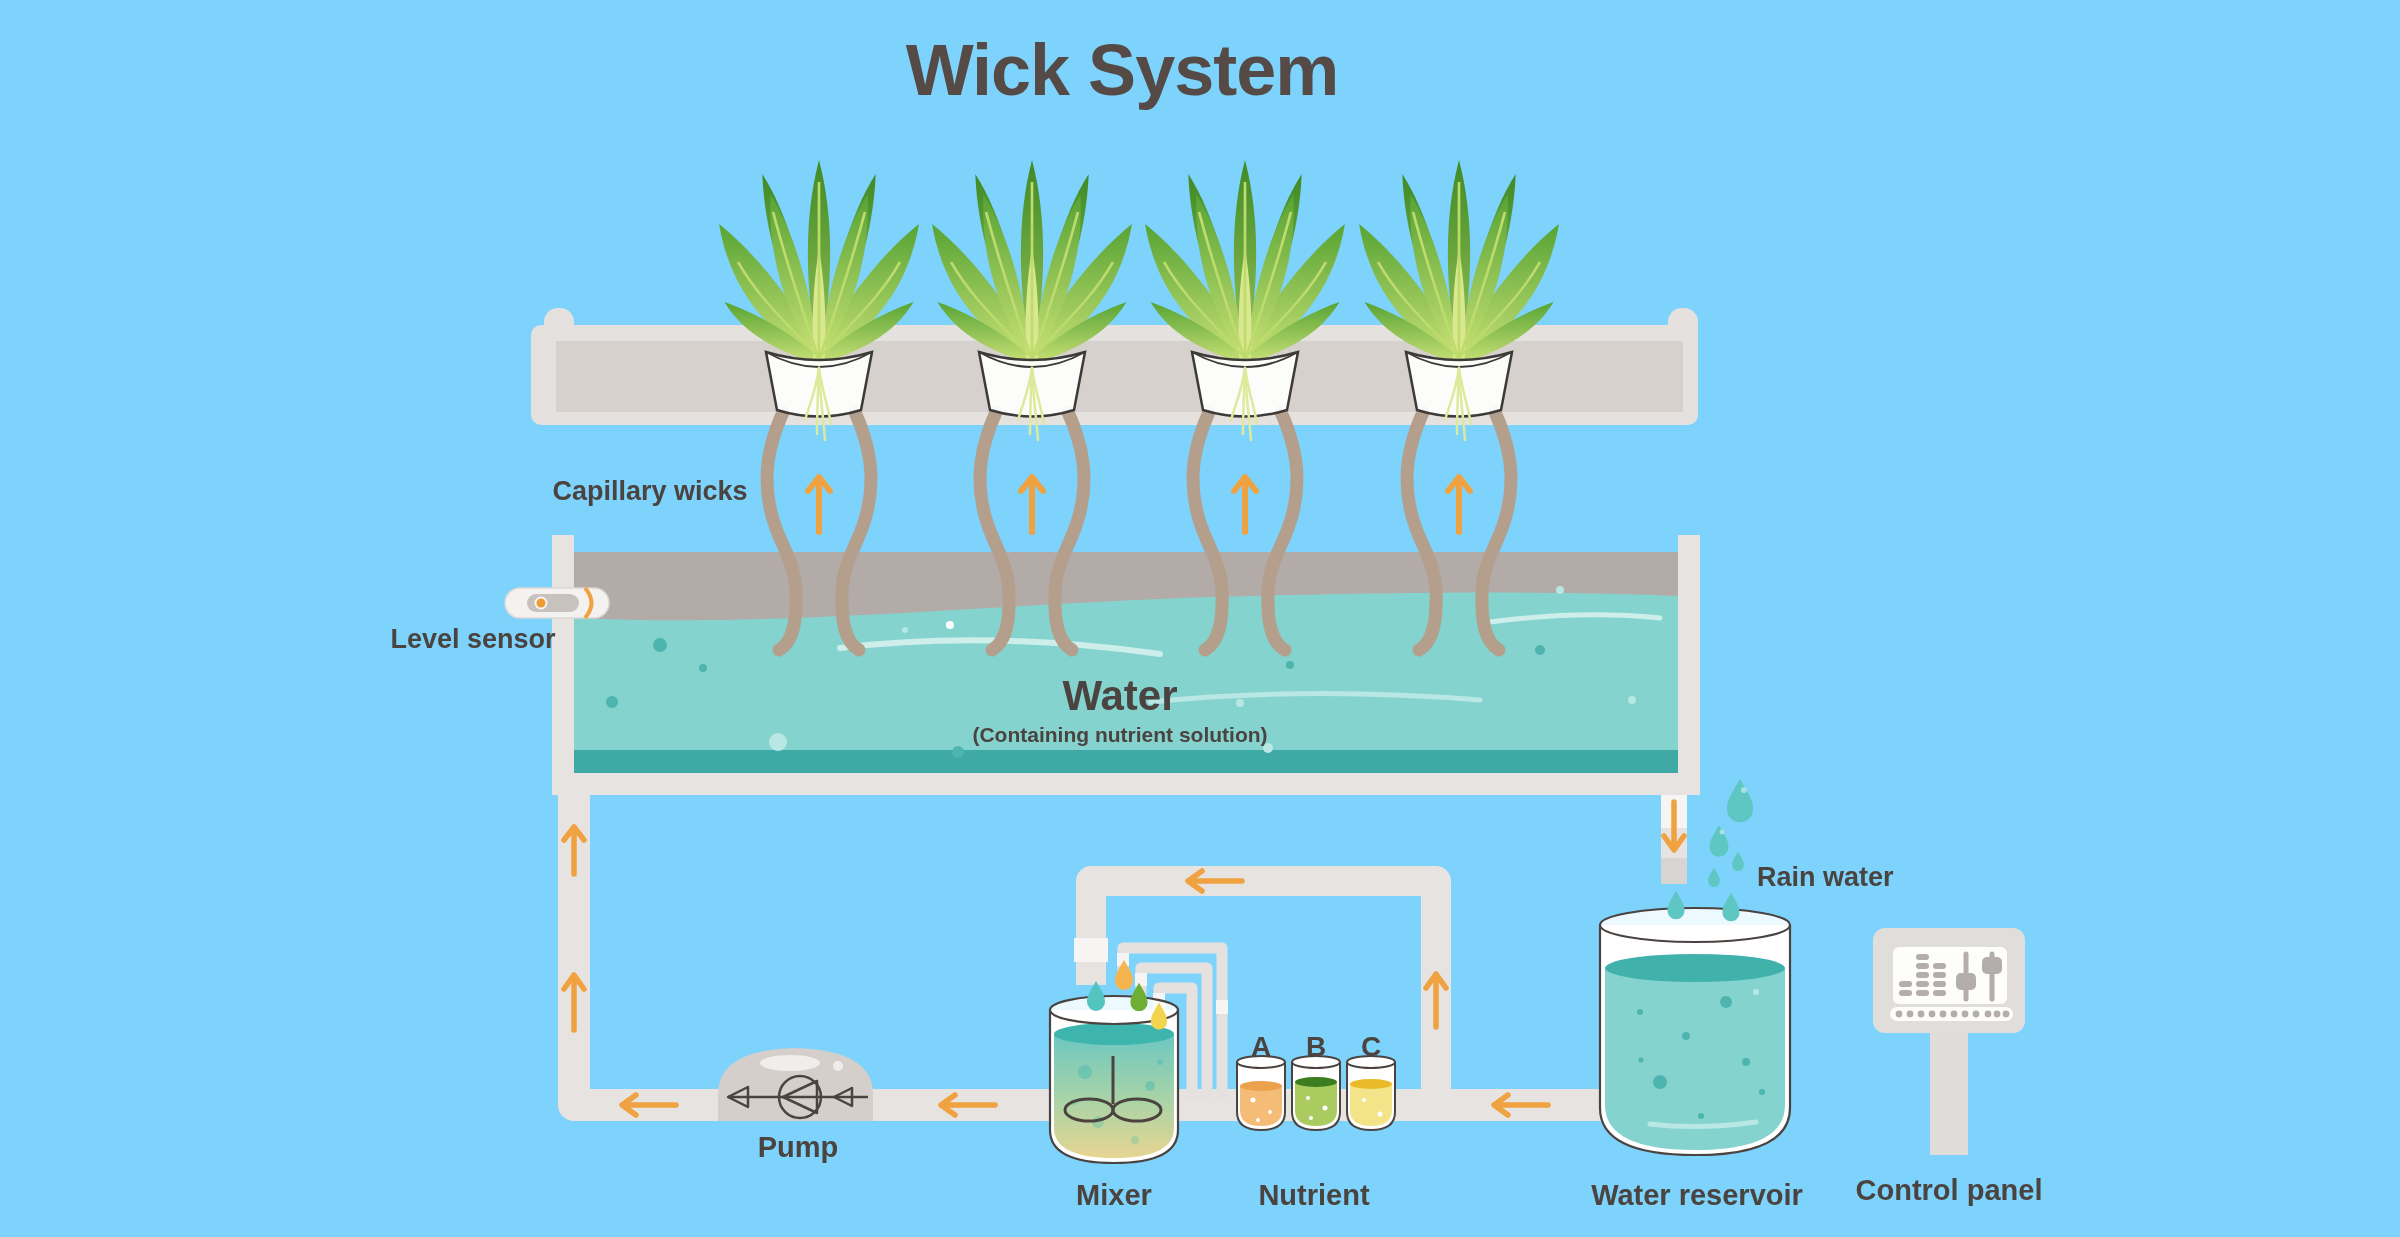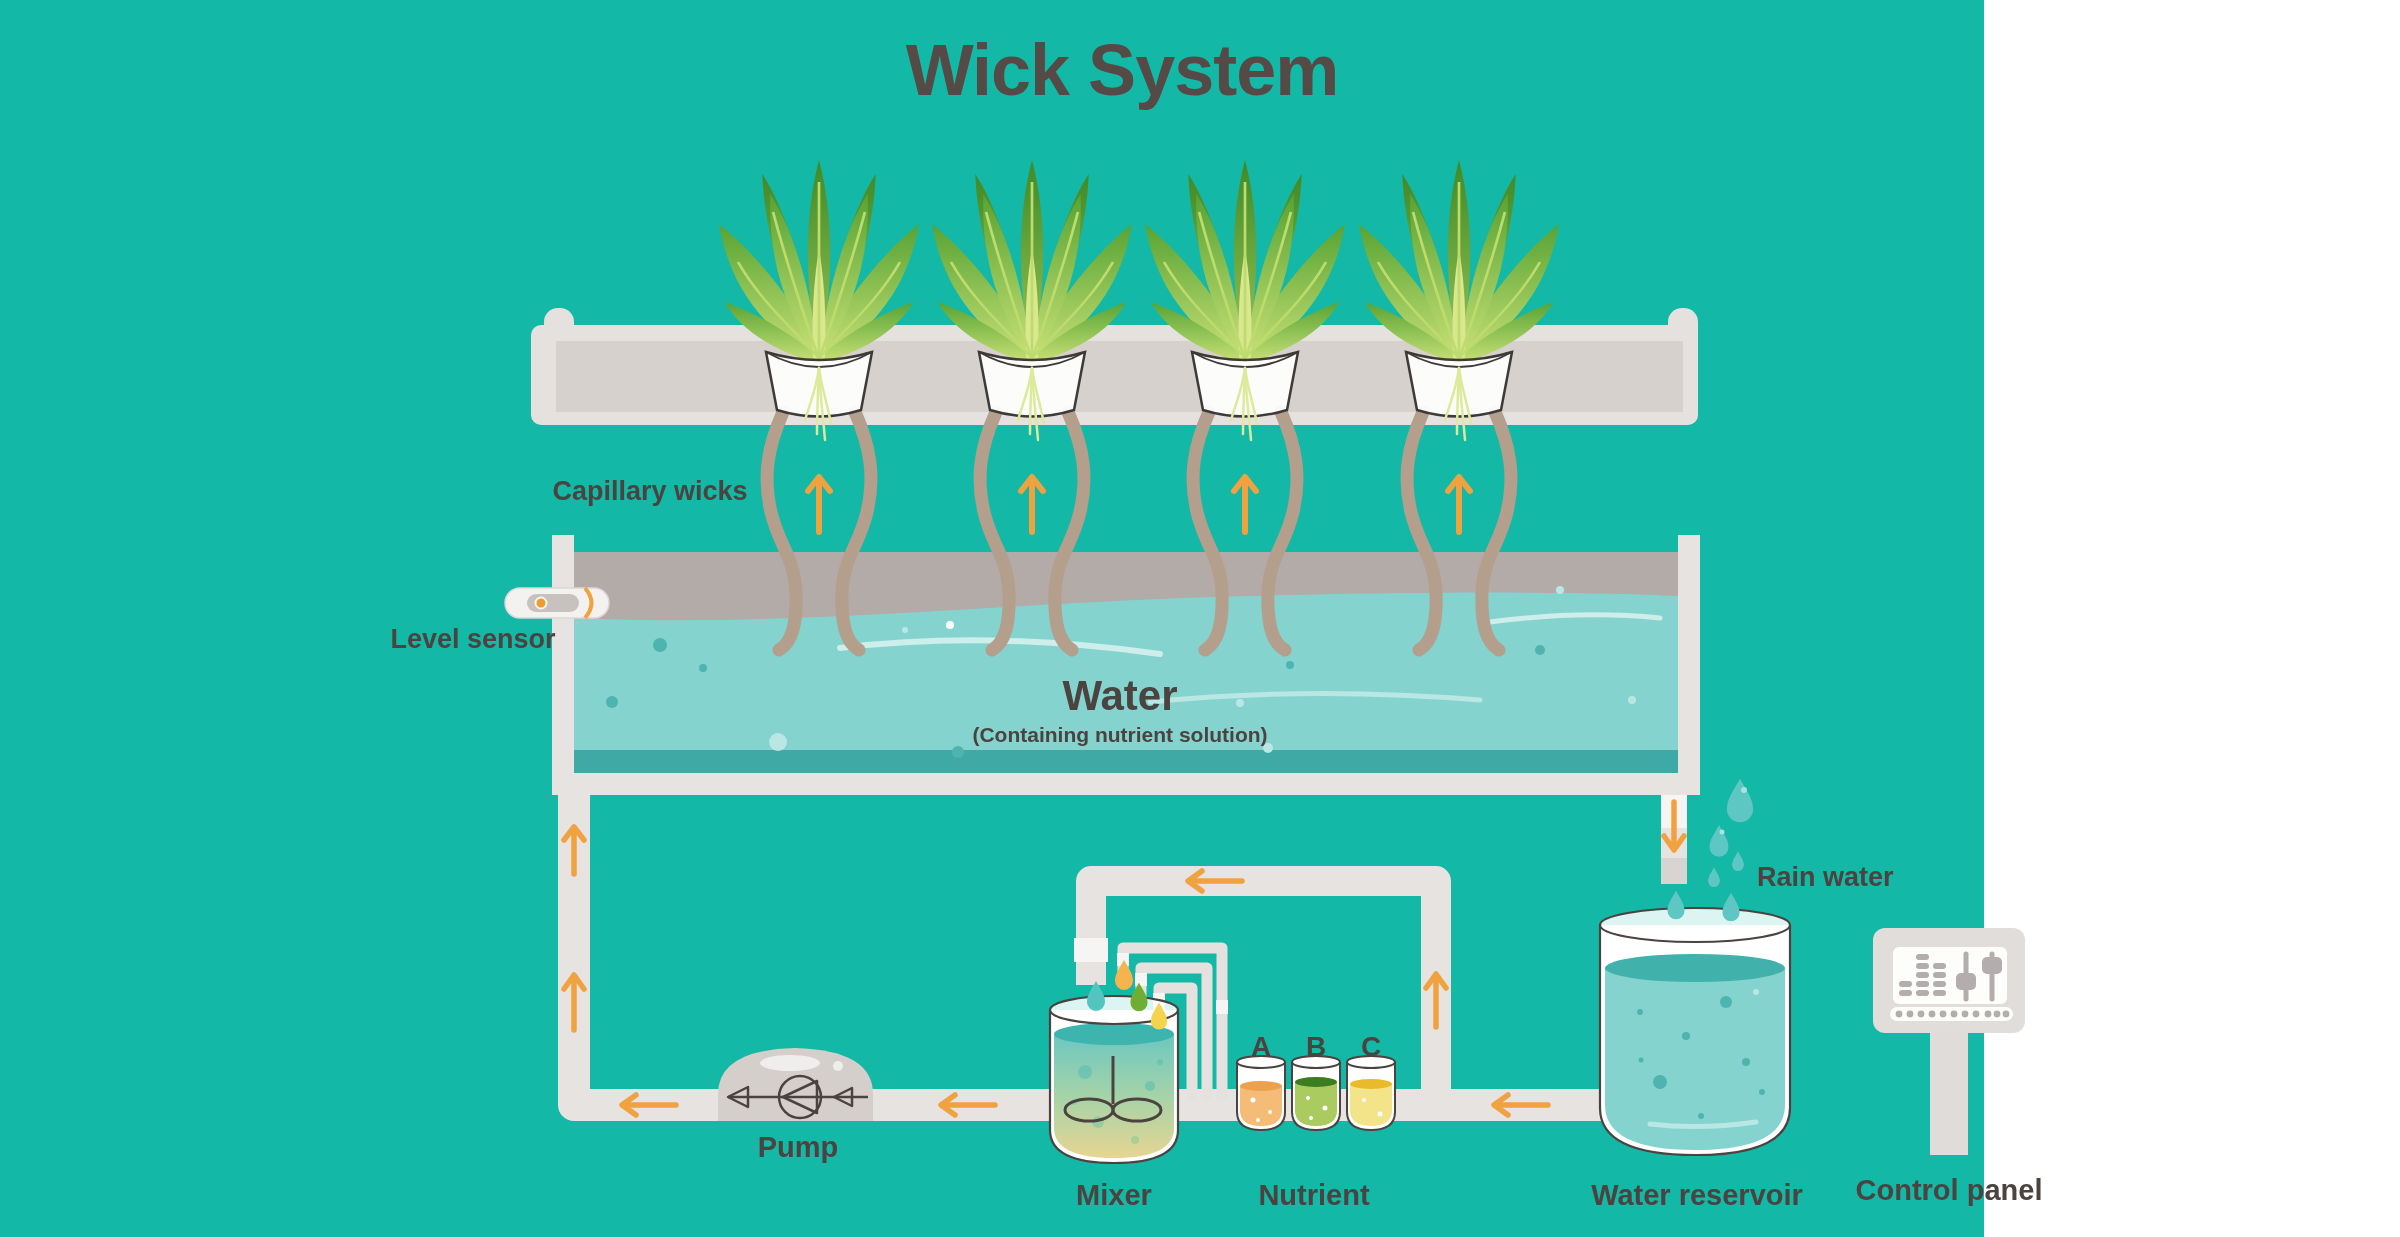"Wick System" .stage { background: #14b8a6 -> #7dd3fc; width: 1984px -> 2400px }
